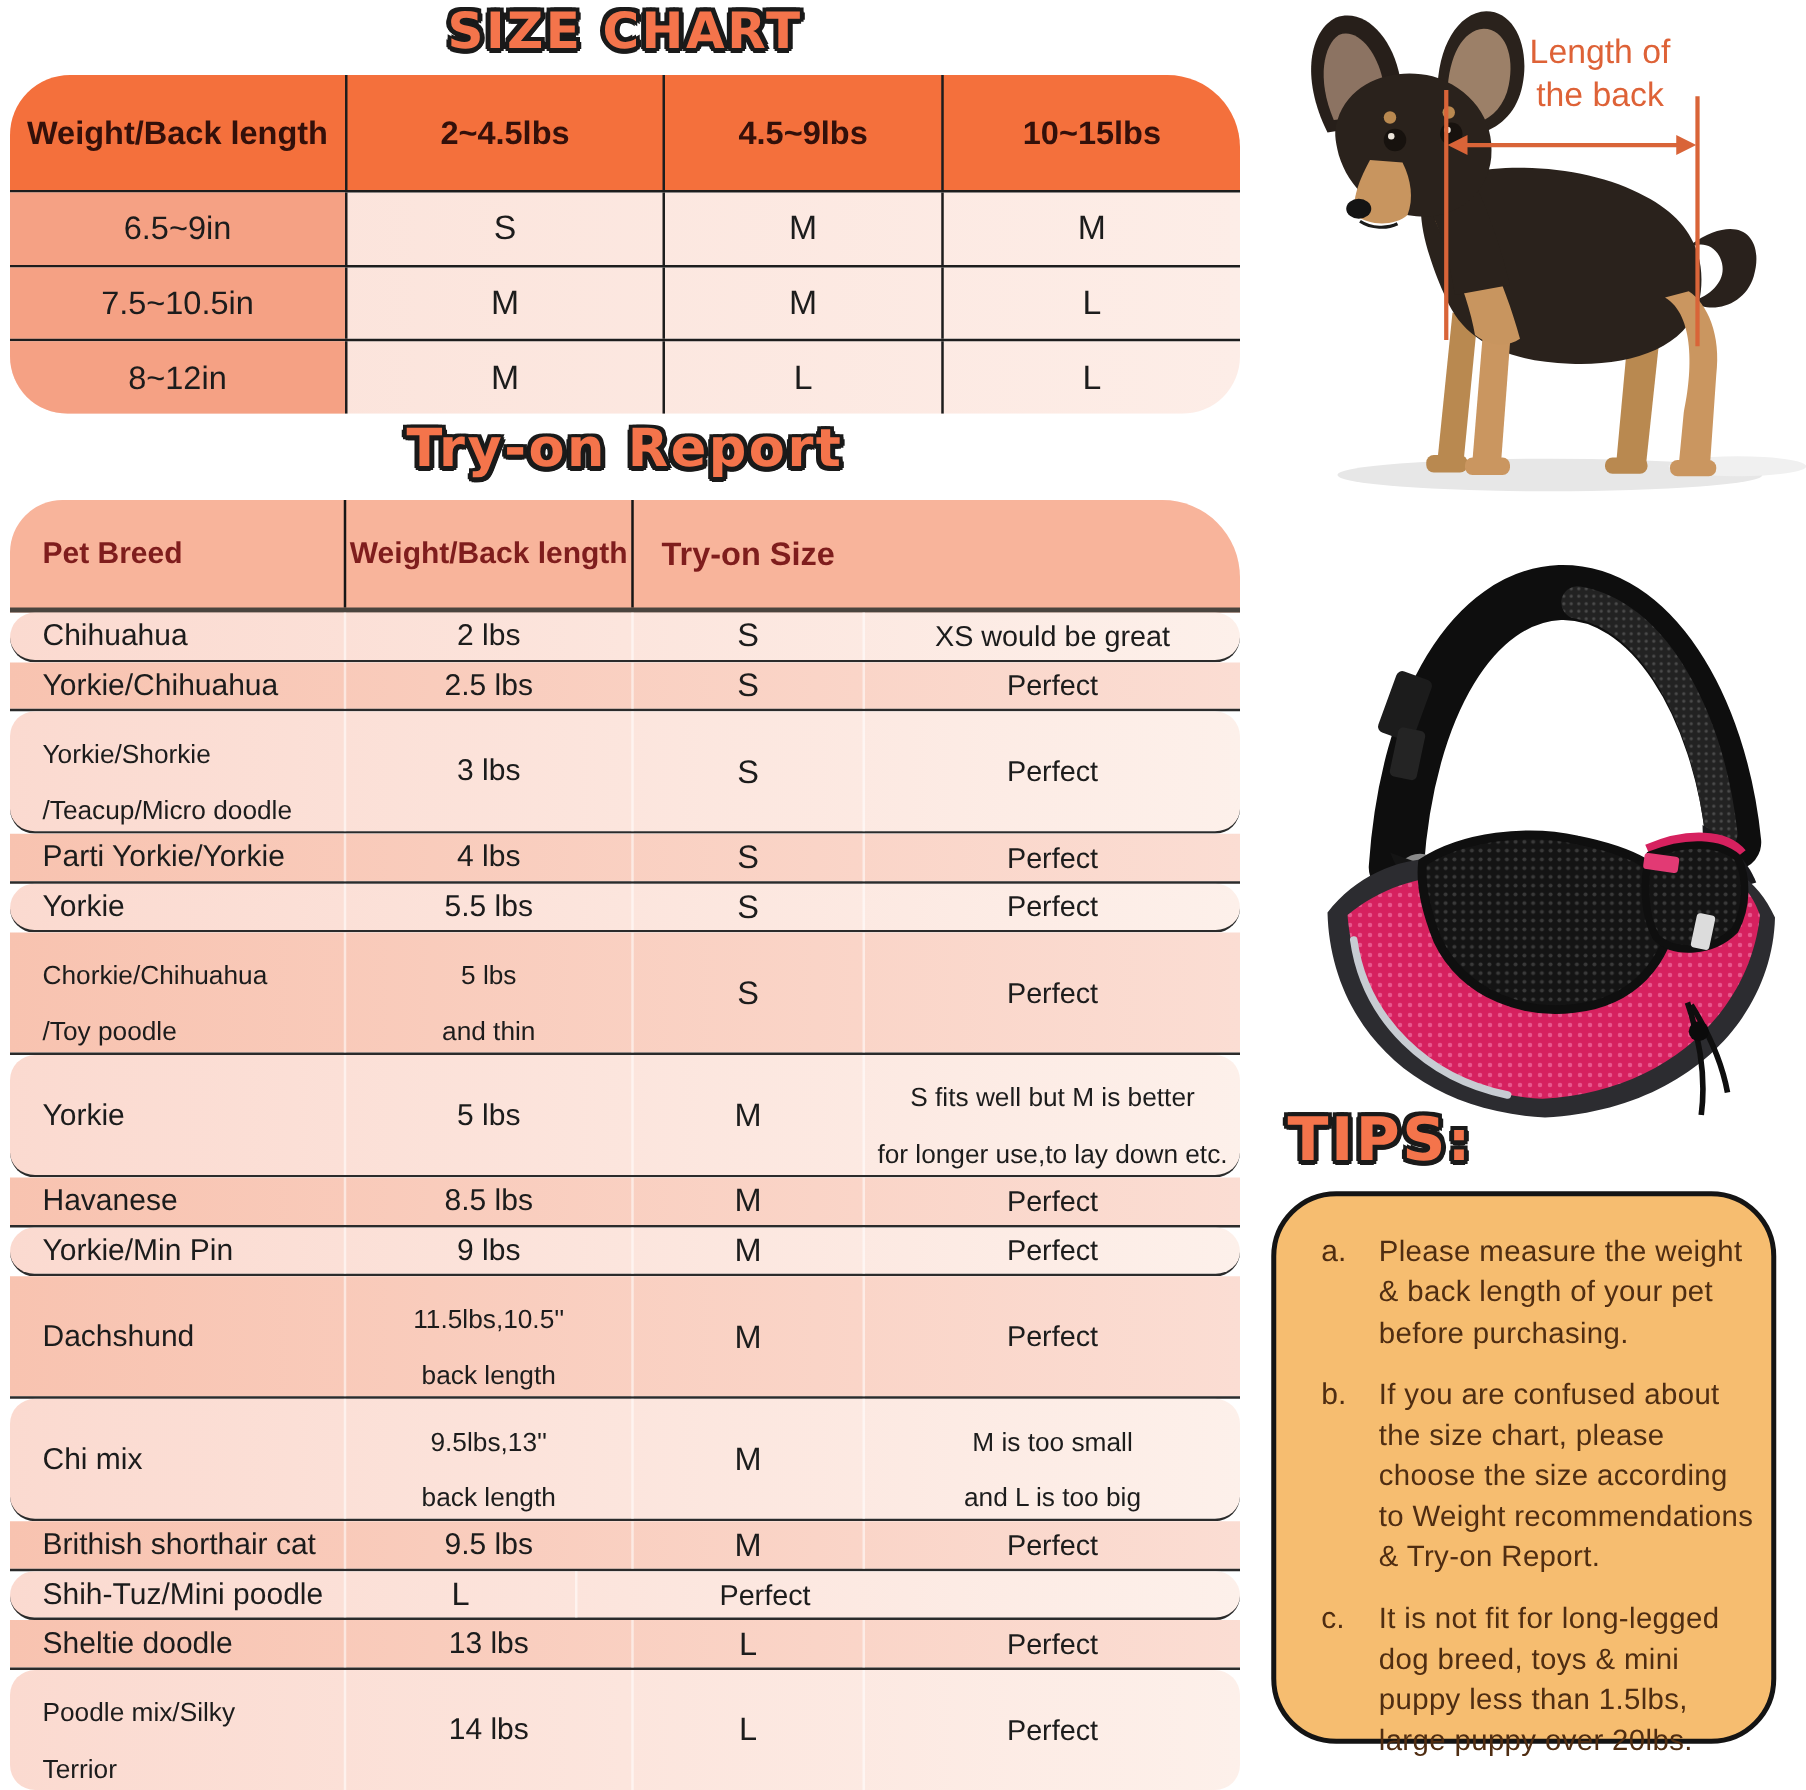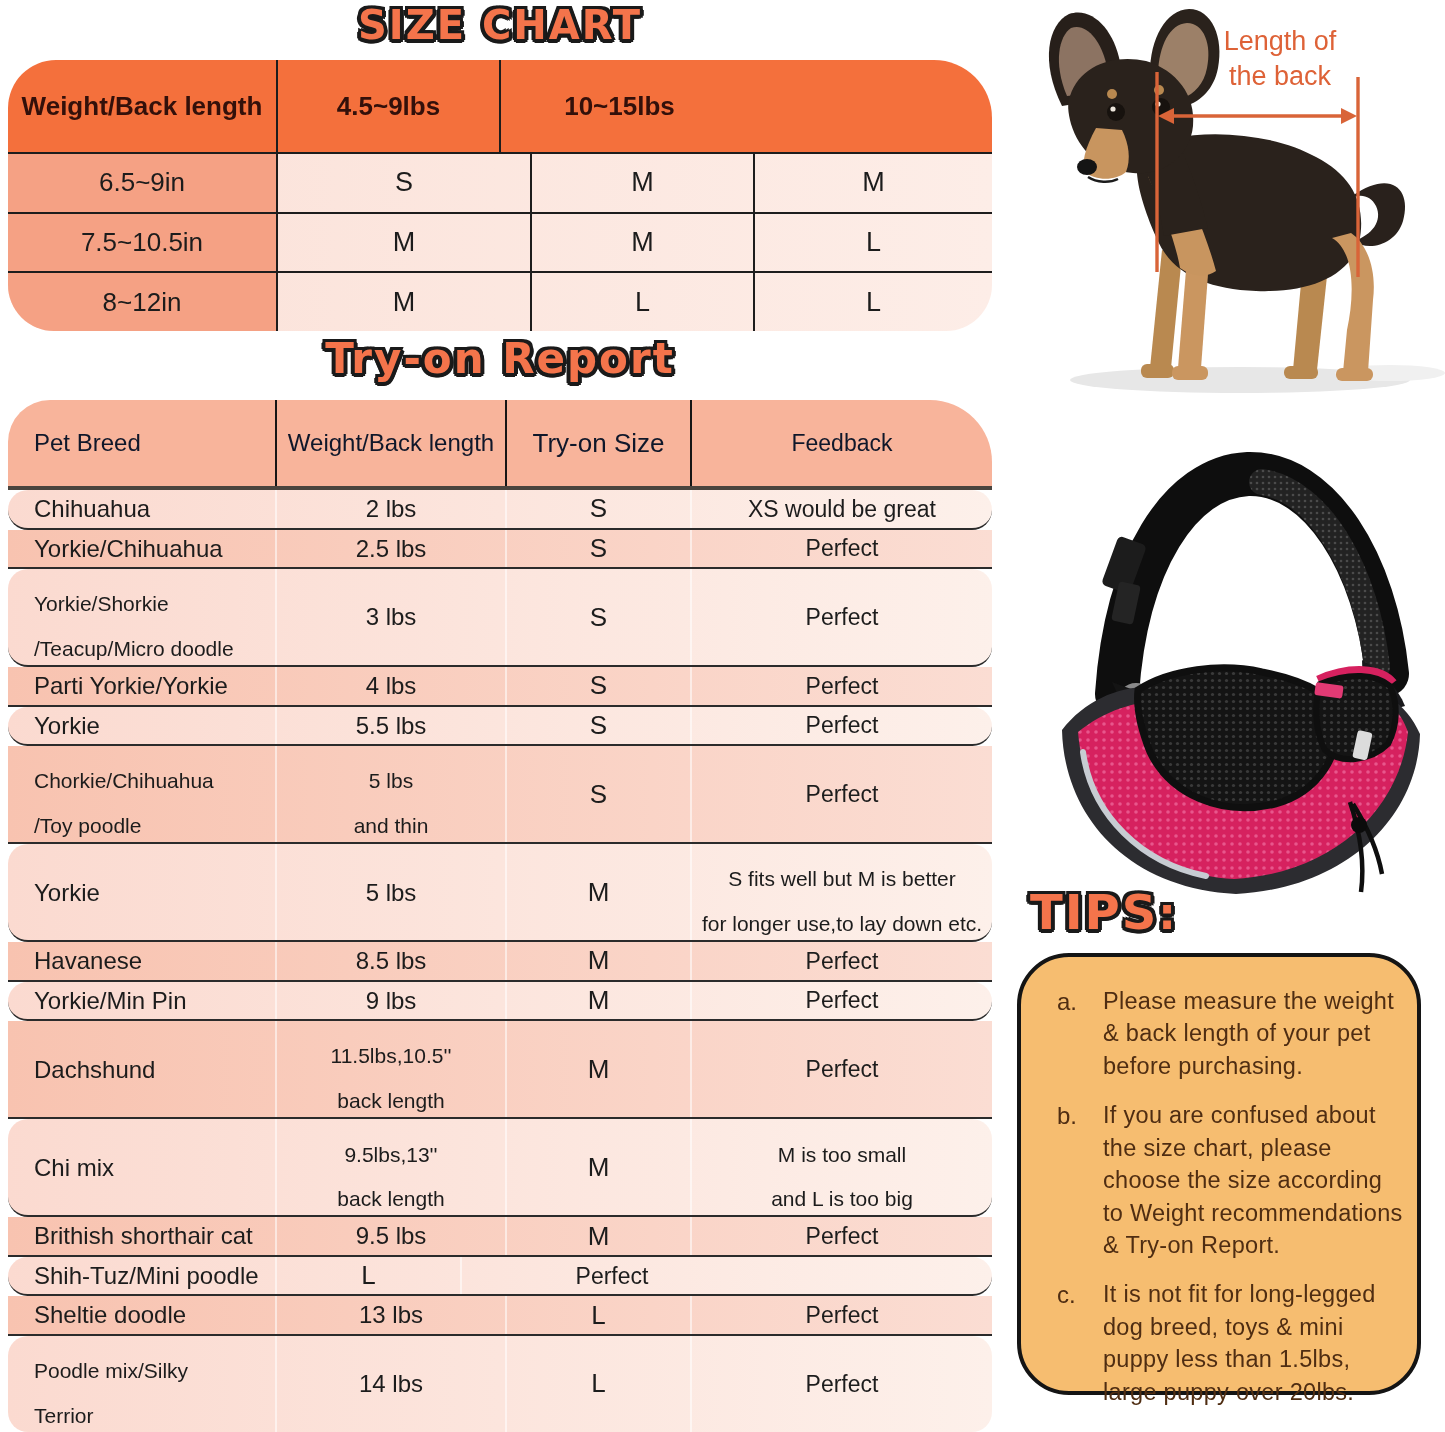"2~4.5lbs" div.sc-cell { html: none -> <div>2~4.5lbs</div> }
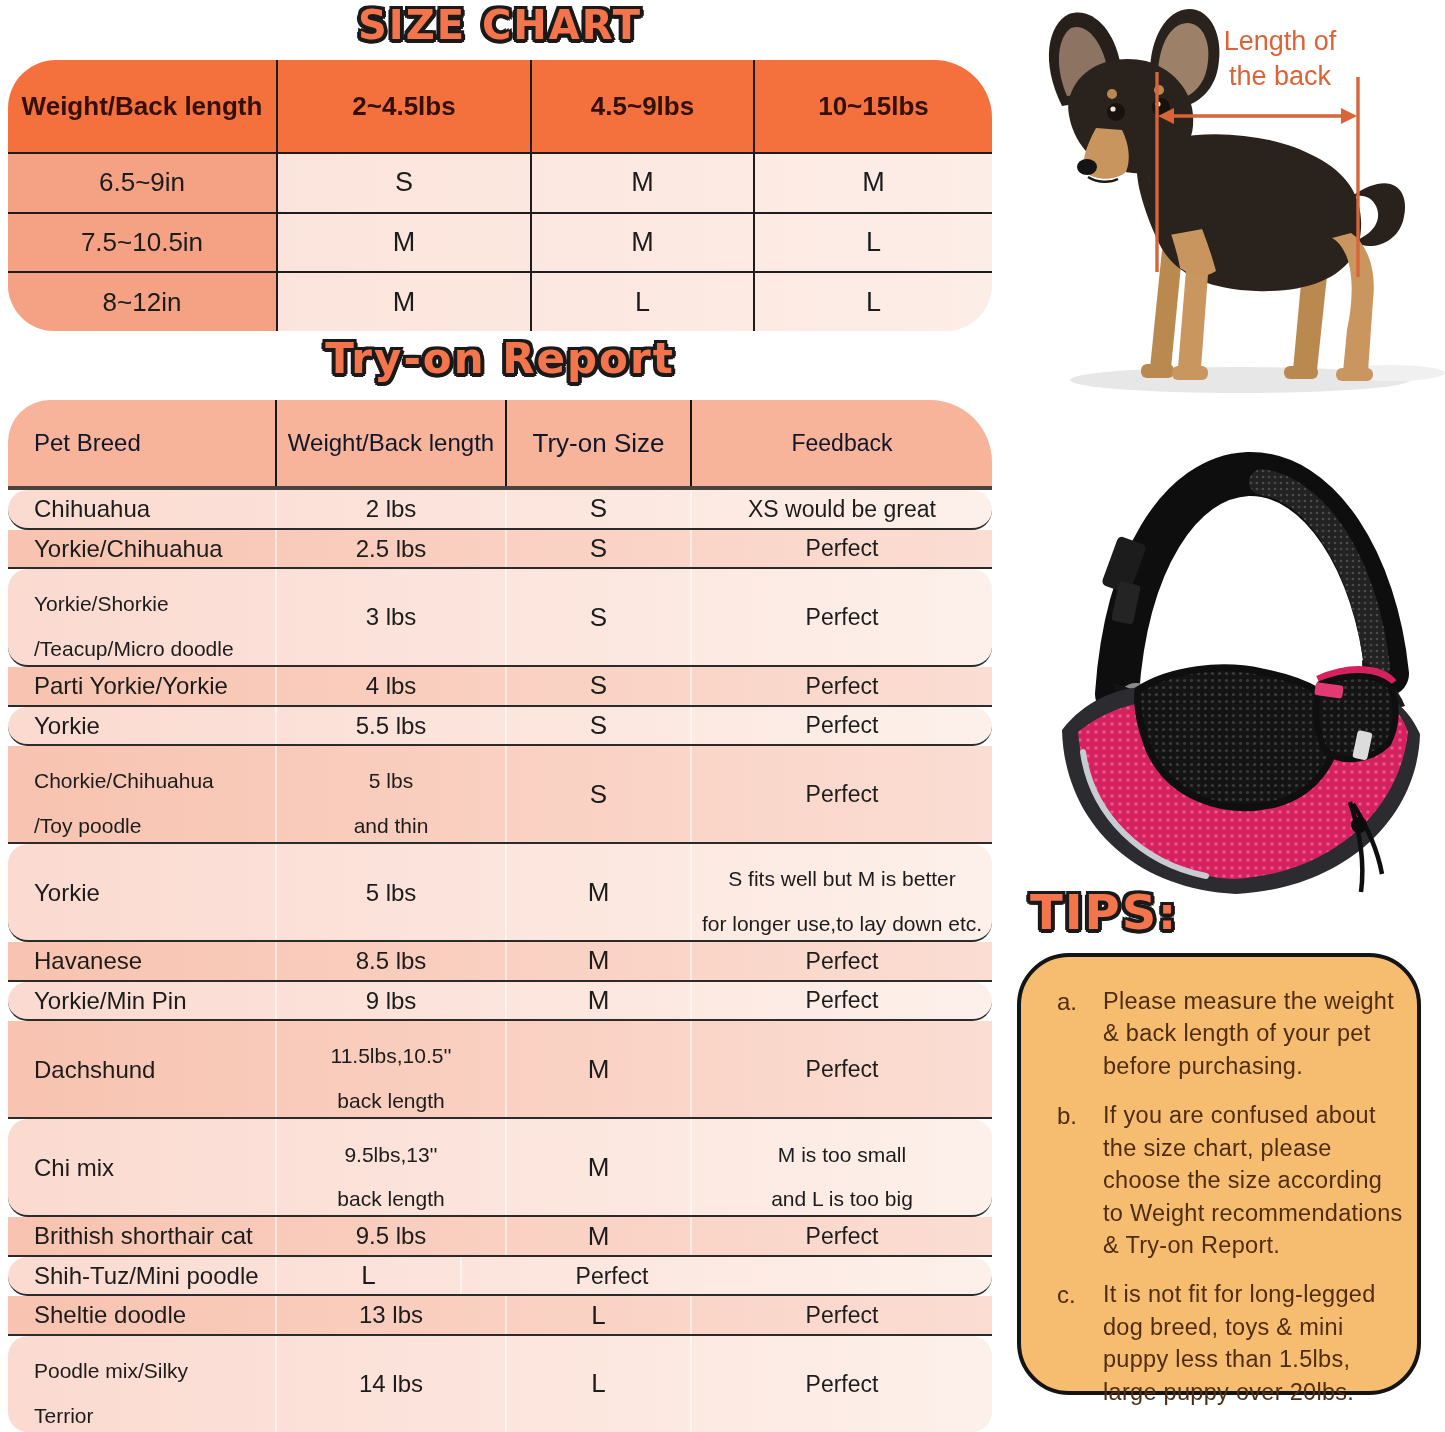"Pet Breed" .tr-head .td { color: #0f172a -> #7f1d1d; font-weight: normal -> bold }
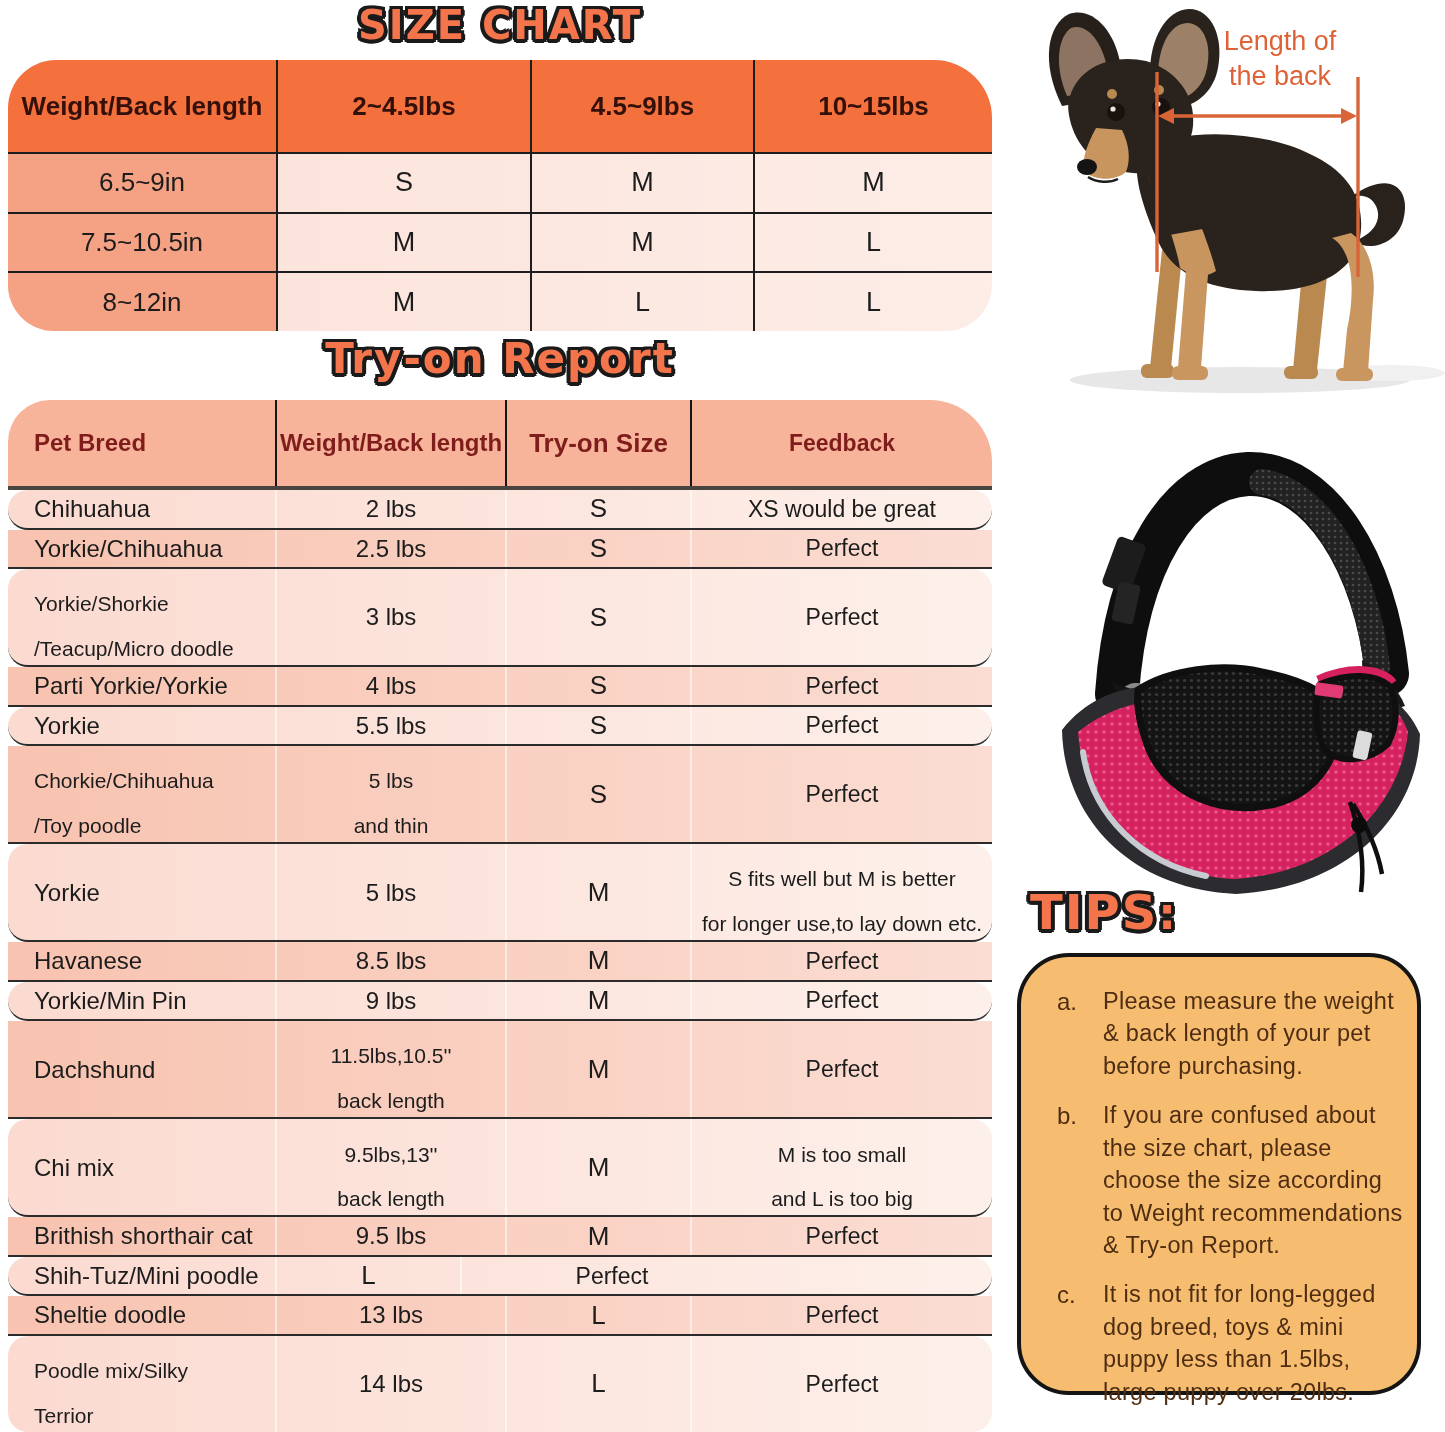"Feedback" div.td { html: <div>Feedback</div> -> none }
